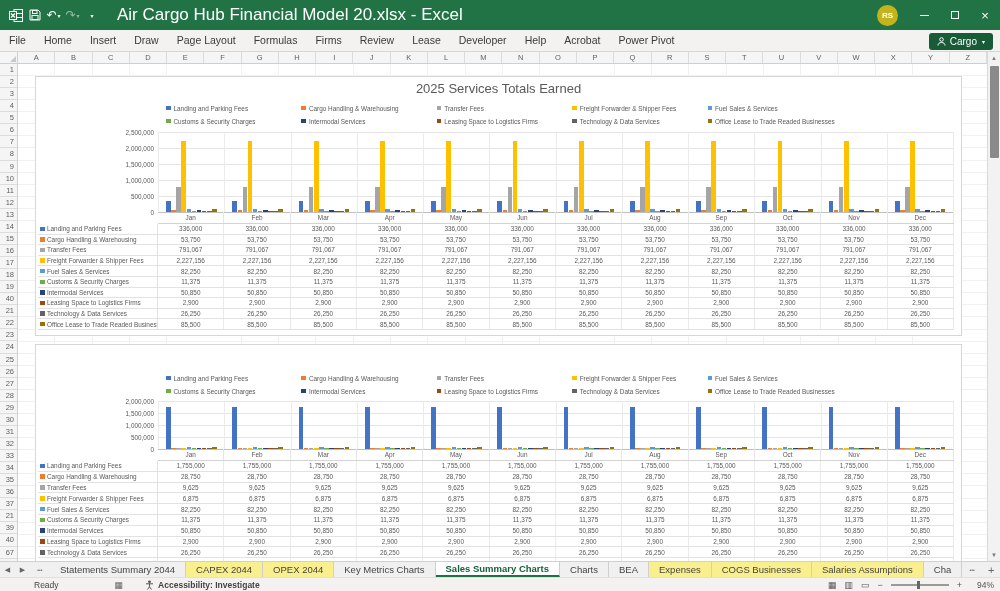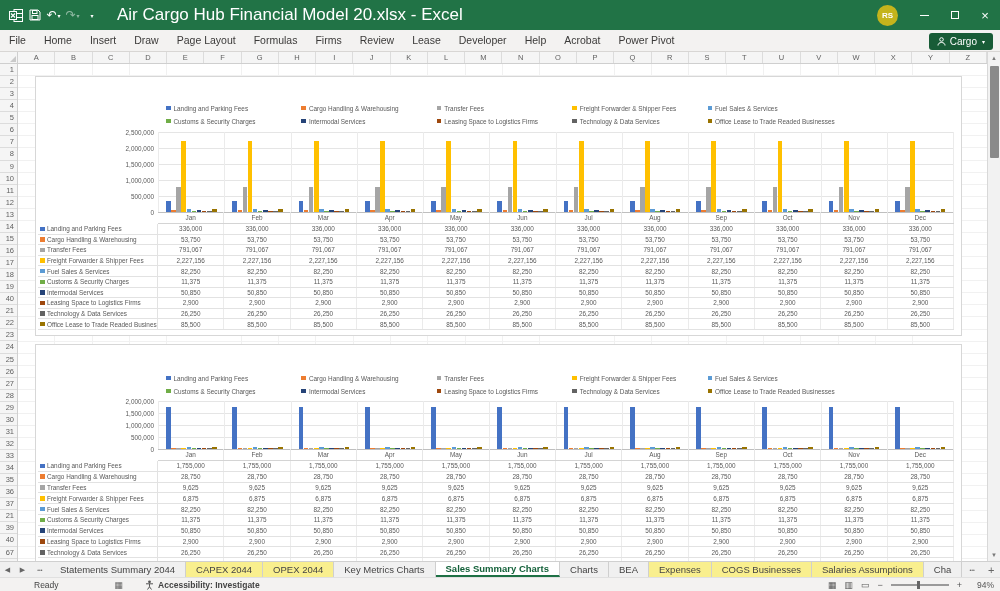"2025 Services Totals Earned" div.c-title { html: none -> <div>2025 Services Totals Earned</div> }
